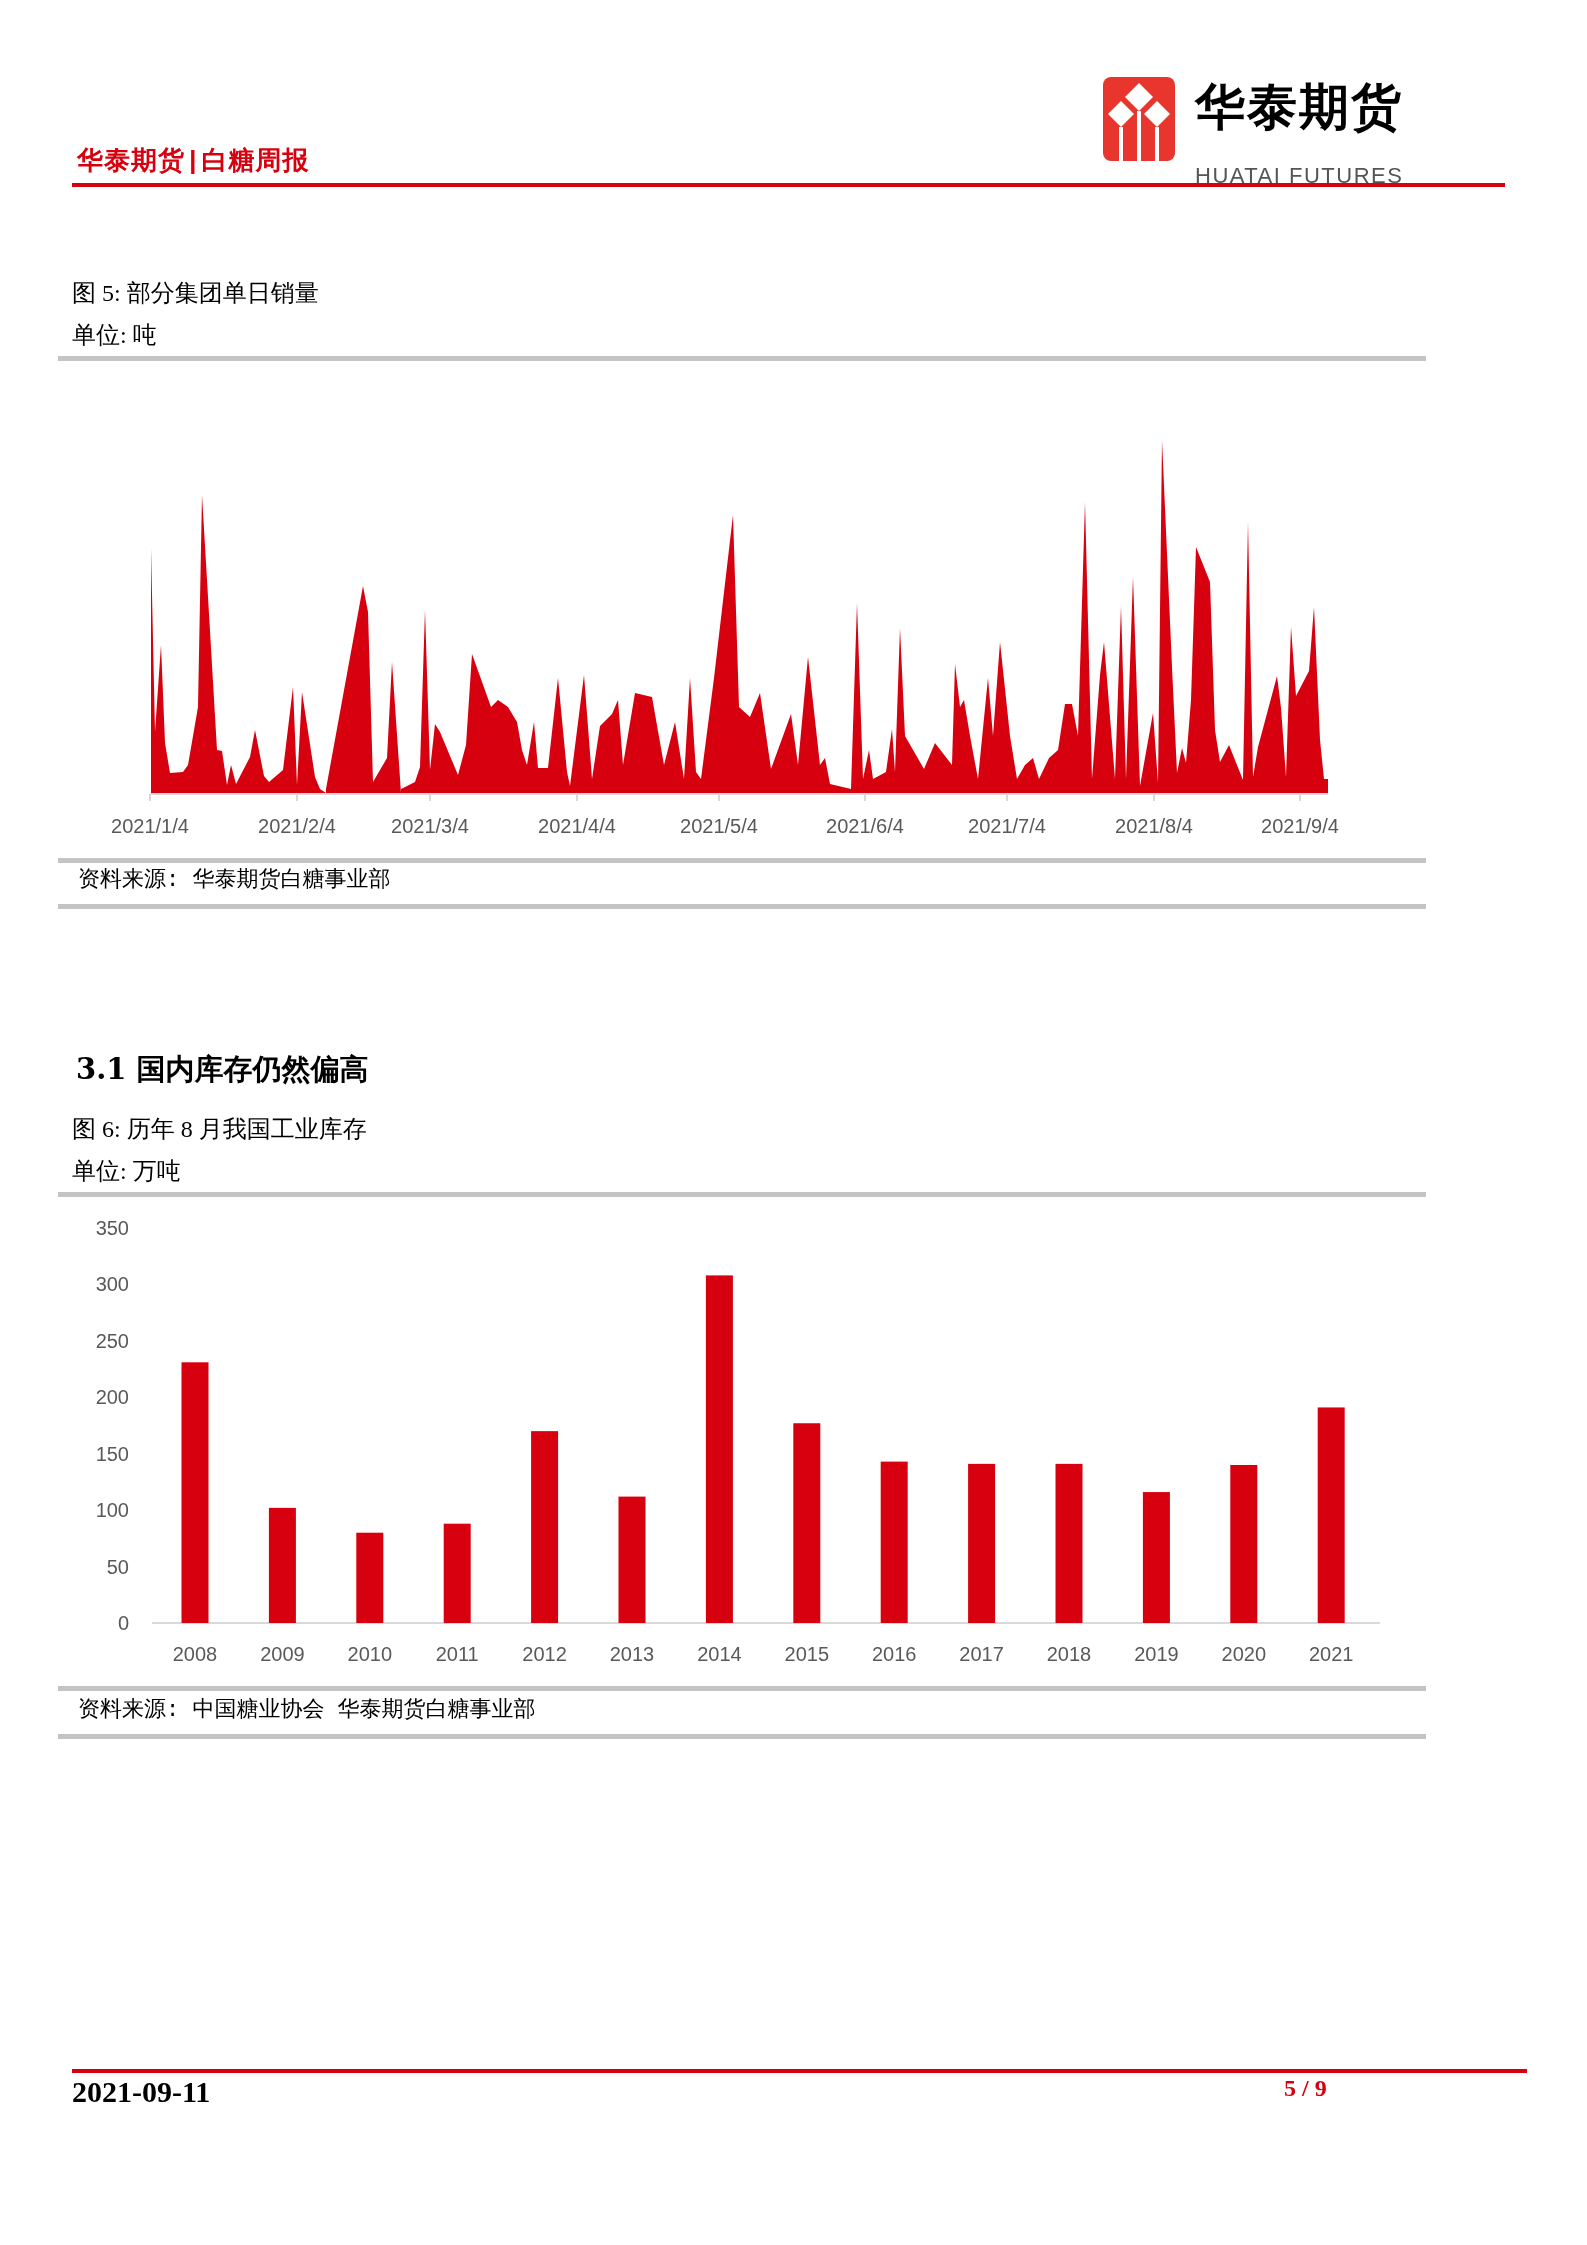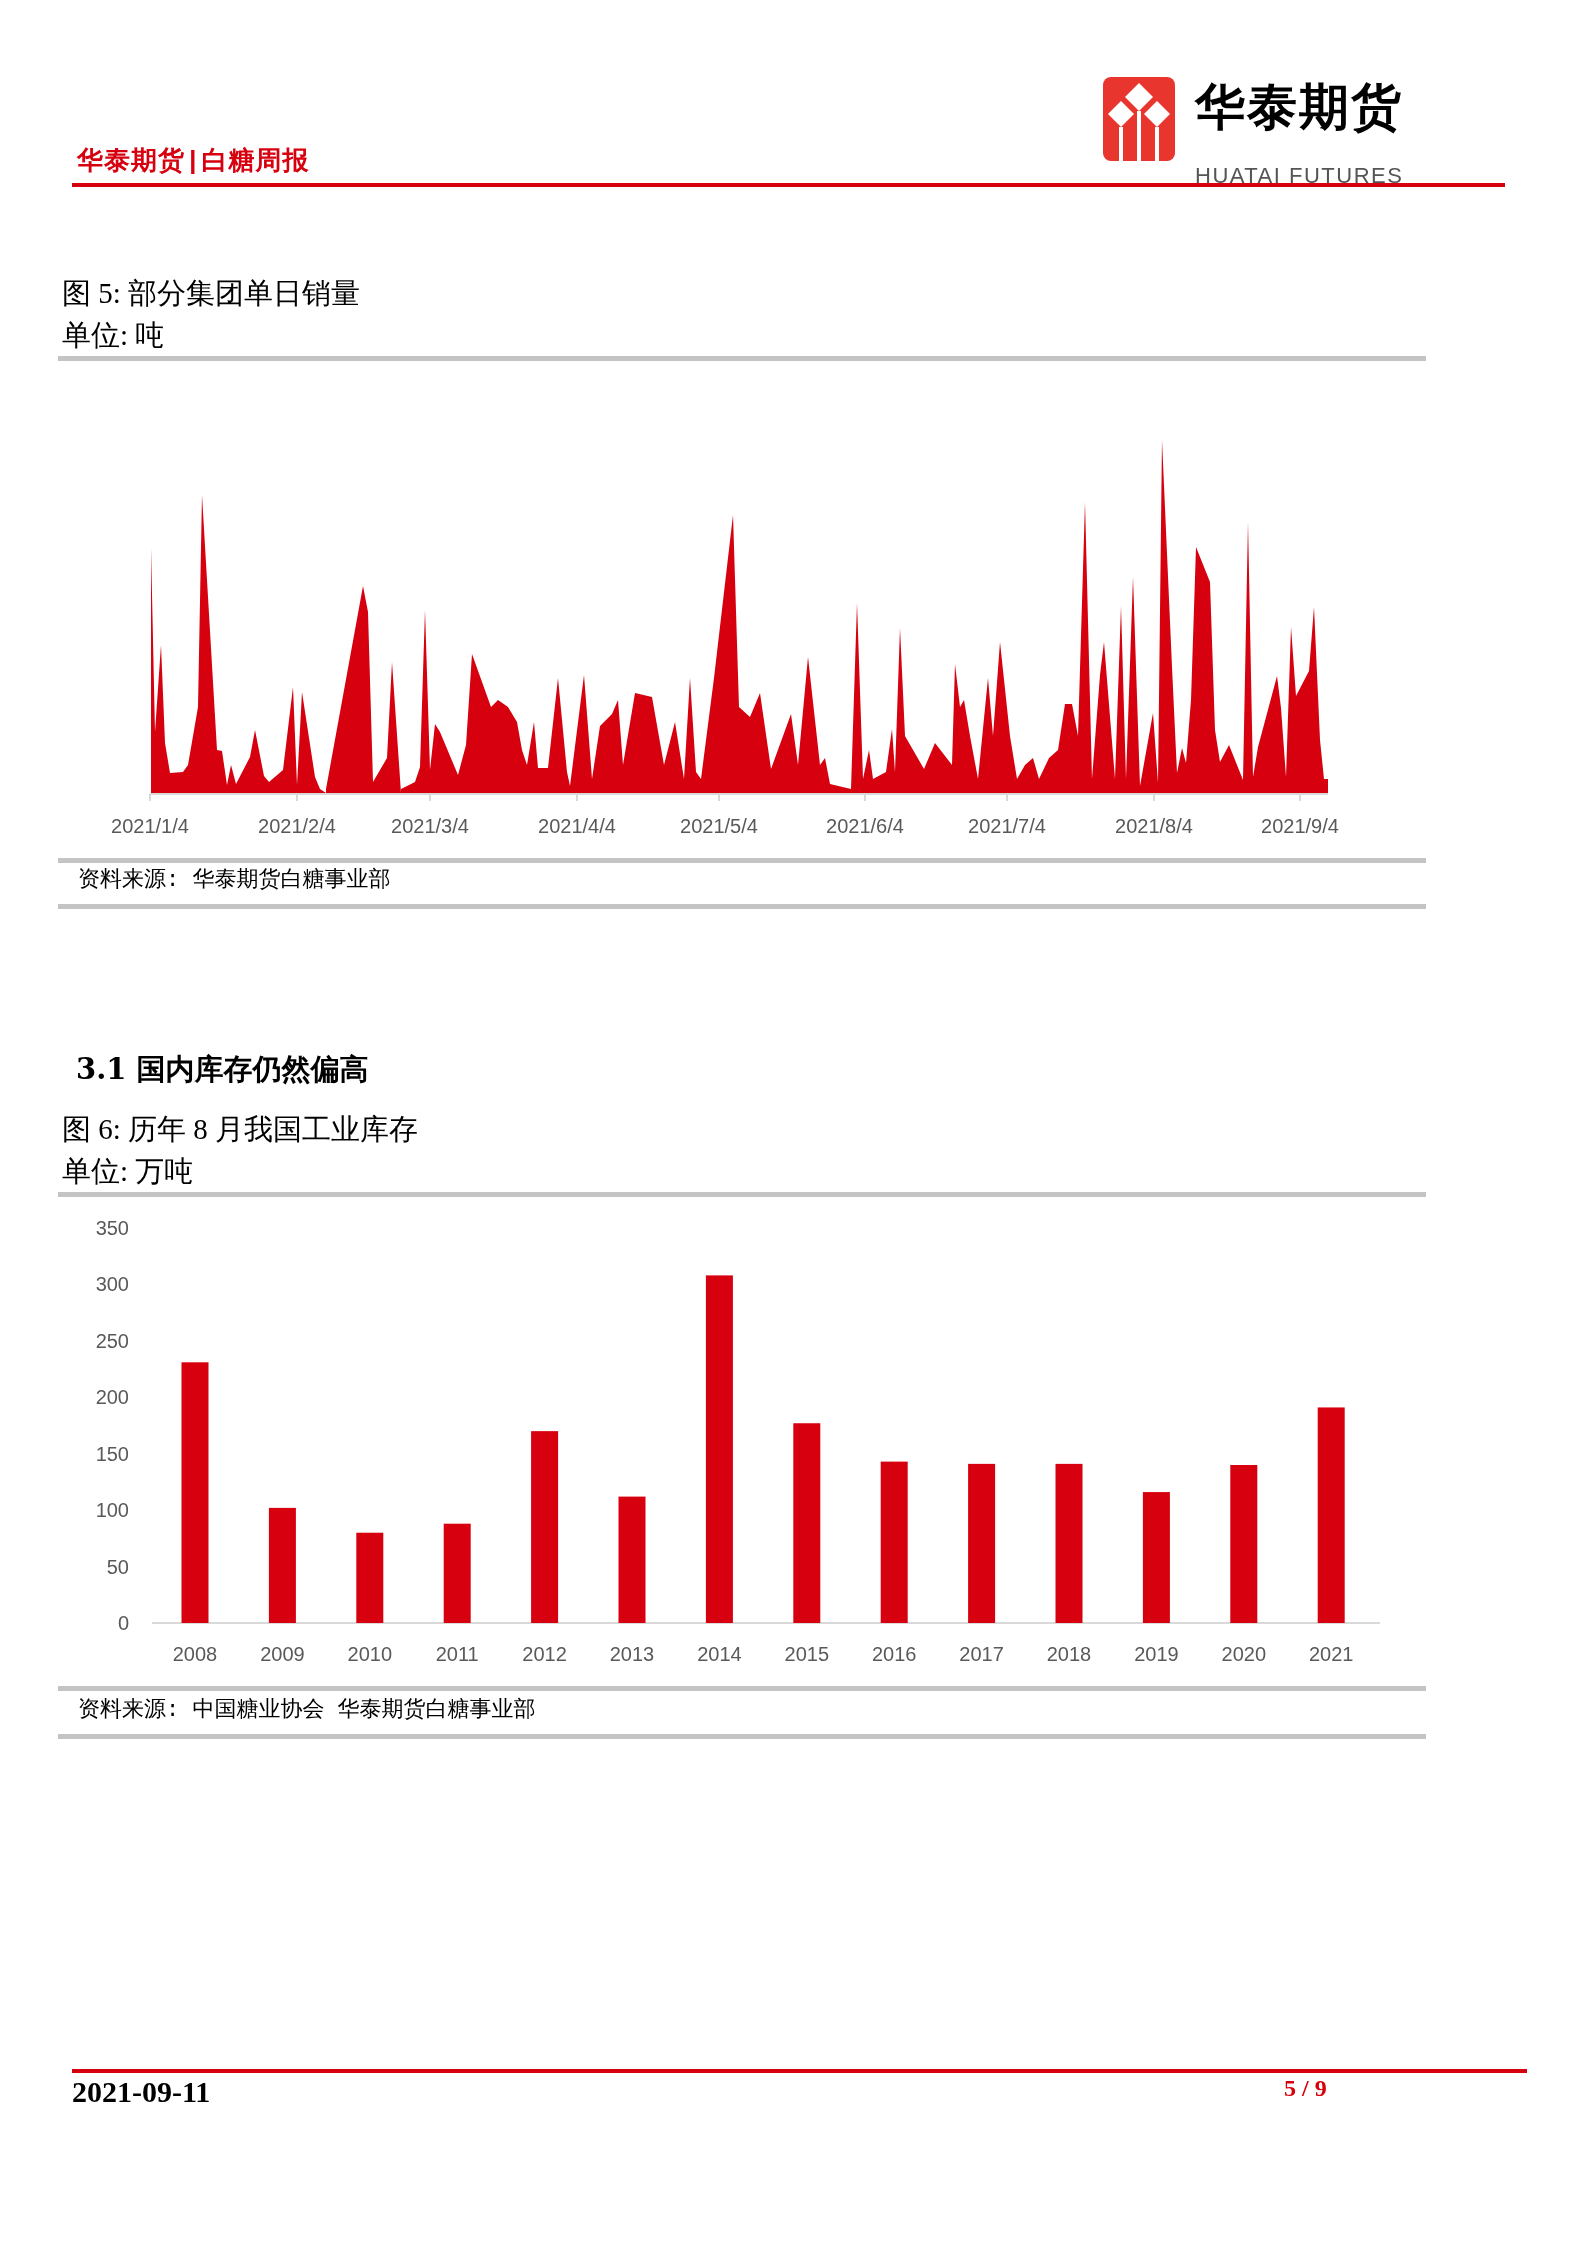"图 5: 部分集团单日销量" .cap { font-size: 29px -> 24px; left: 62px -> 72px }
